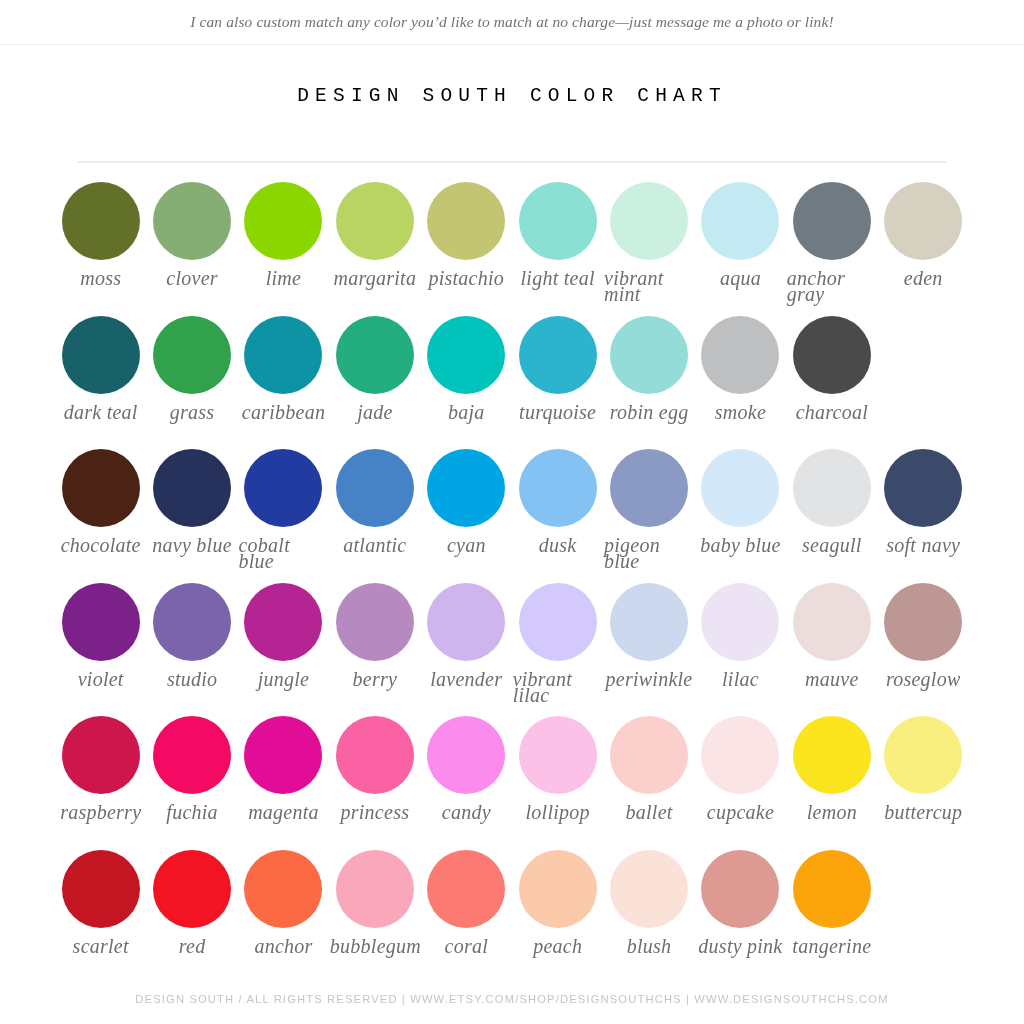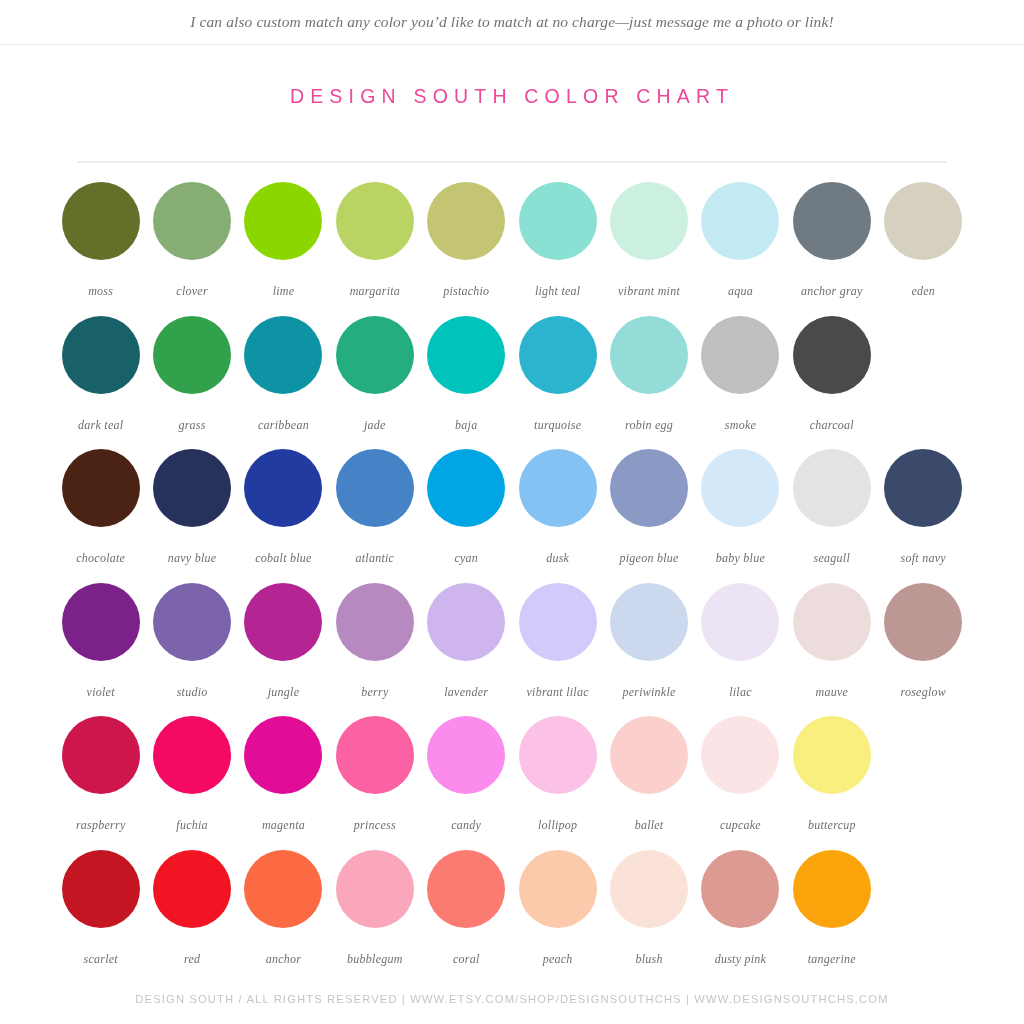"DESIGN SOUTH COLOR CHART" .chart-title { color: #ec4899 -> #000000; font-family: Liberation Sans, sans-serif -> Liberation Mono, monospace }
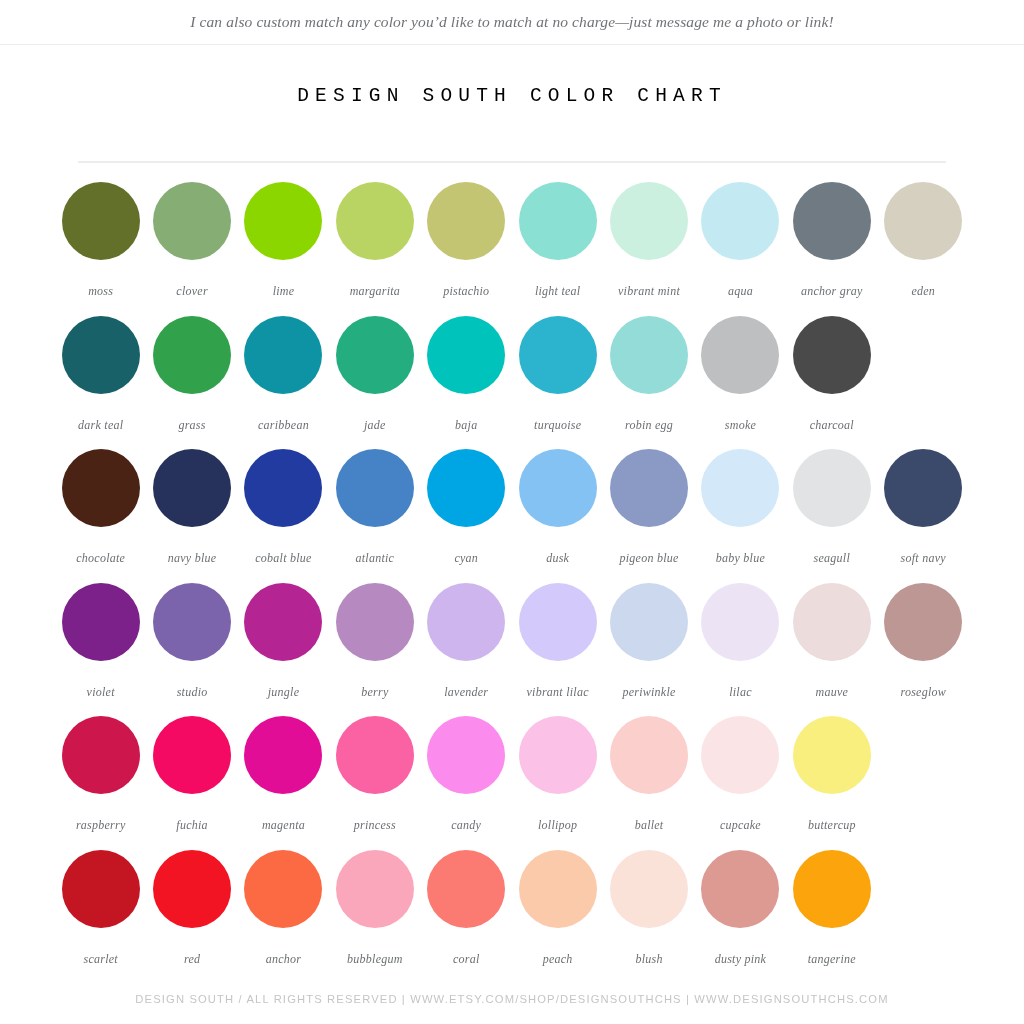"moss" .swatch-label { font-size: 12px -> 20px; margin-top: 23px -> 10px; text-align: center -> none }
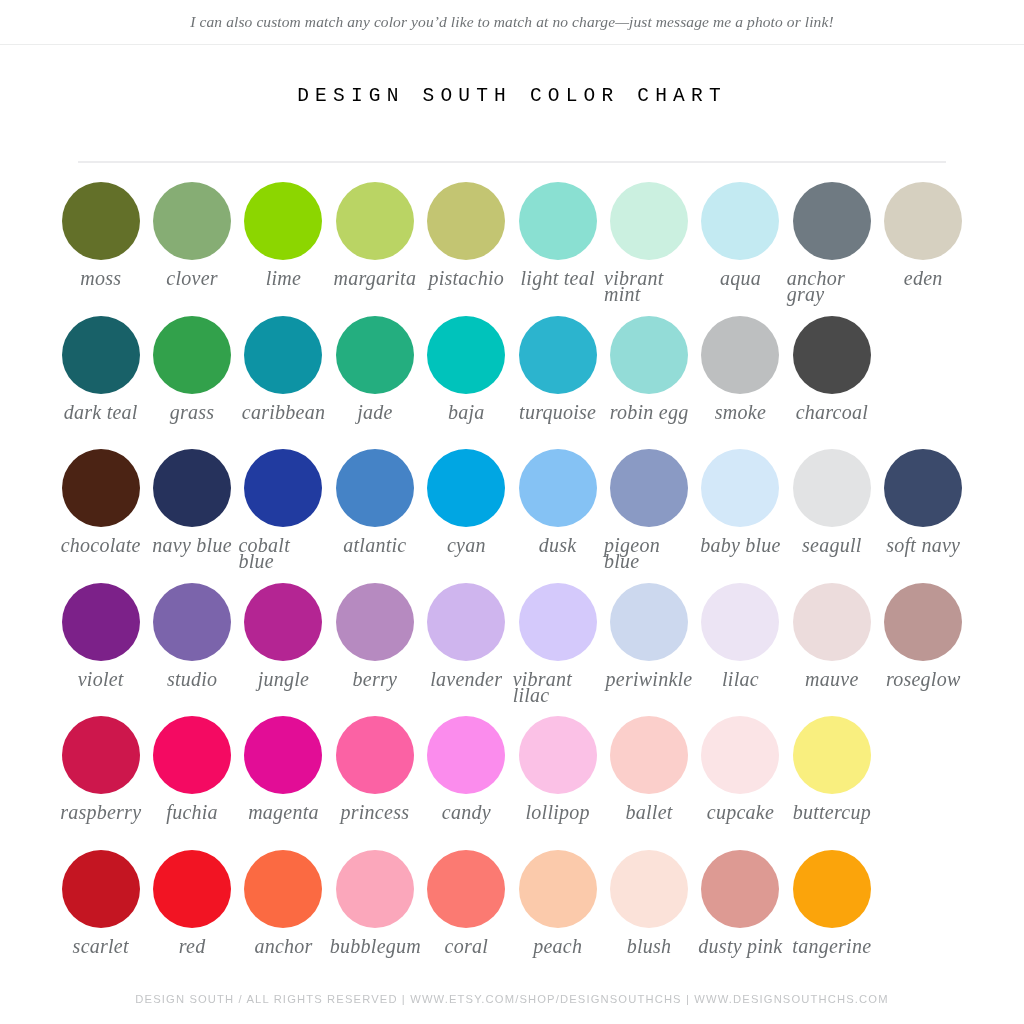"lemon" div.cell { html: none -> <div> <div></div> <div>lemon</div> </div> }
